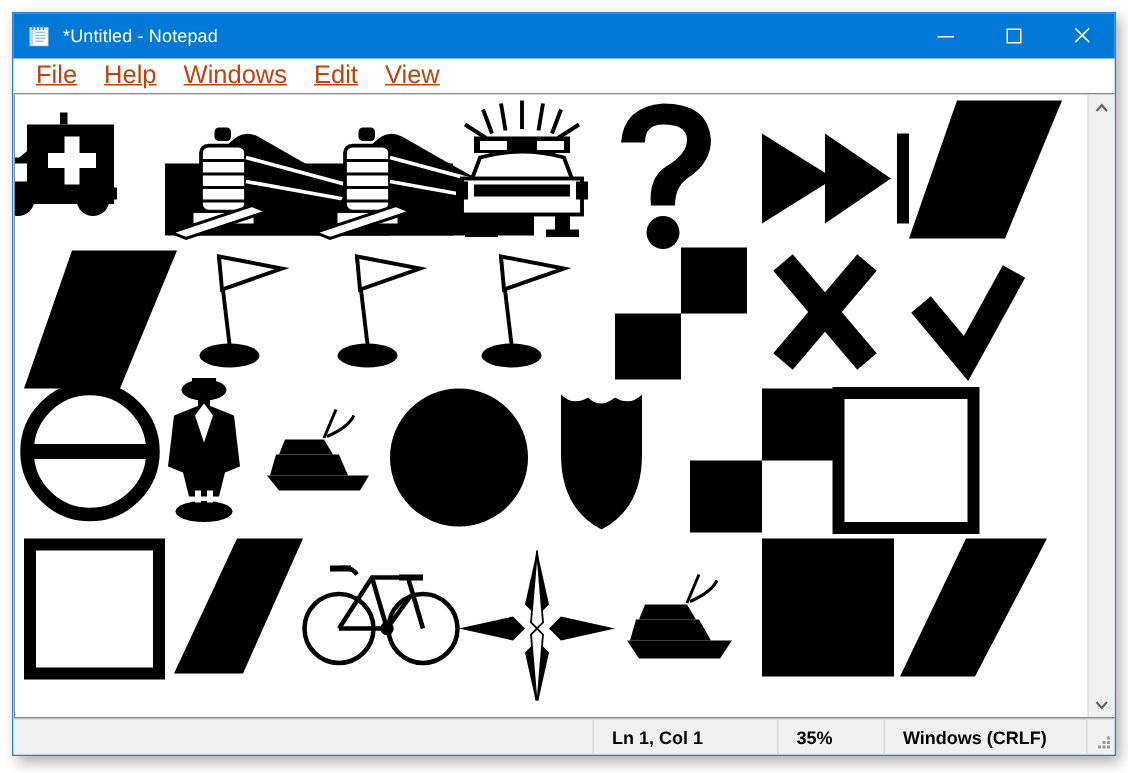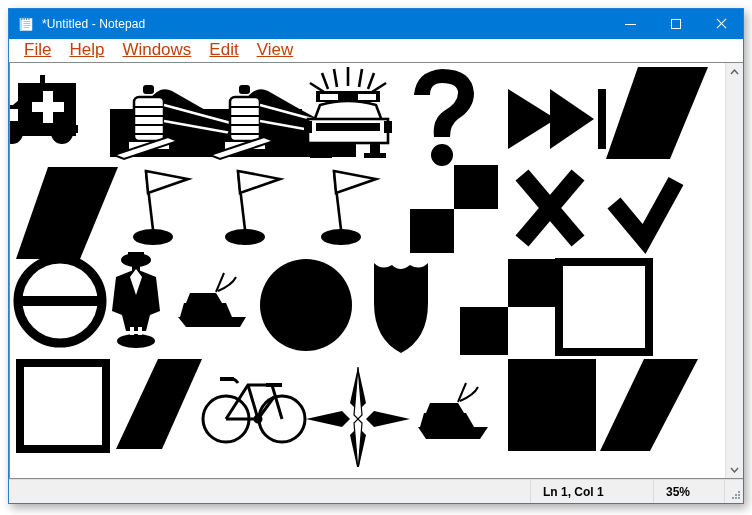"Windows (CRLF)" div.sb-cell { html: none -> <div>Windows (CRLF)</div> }
